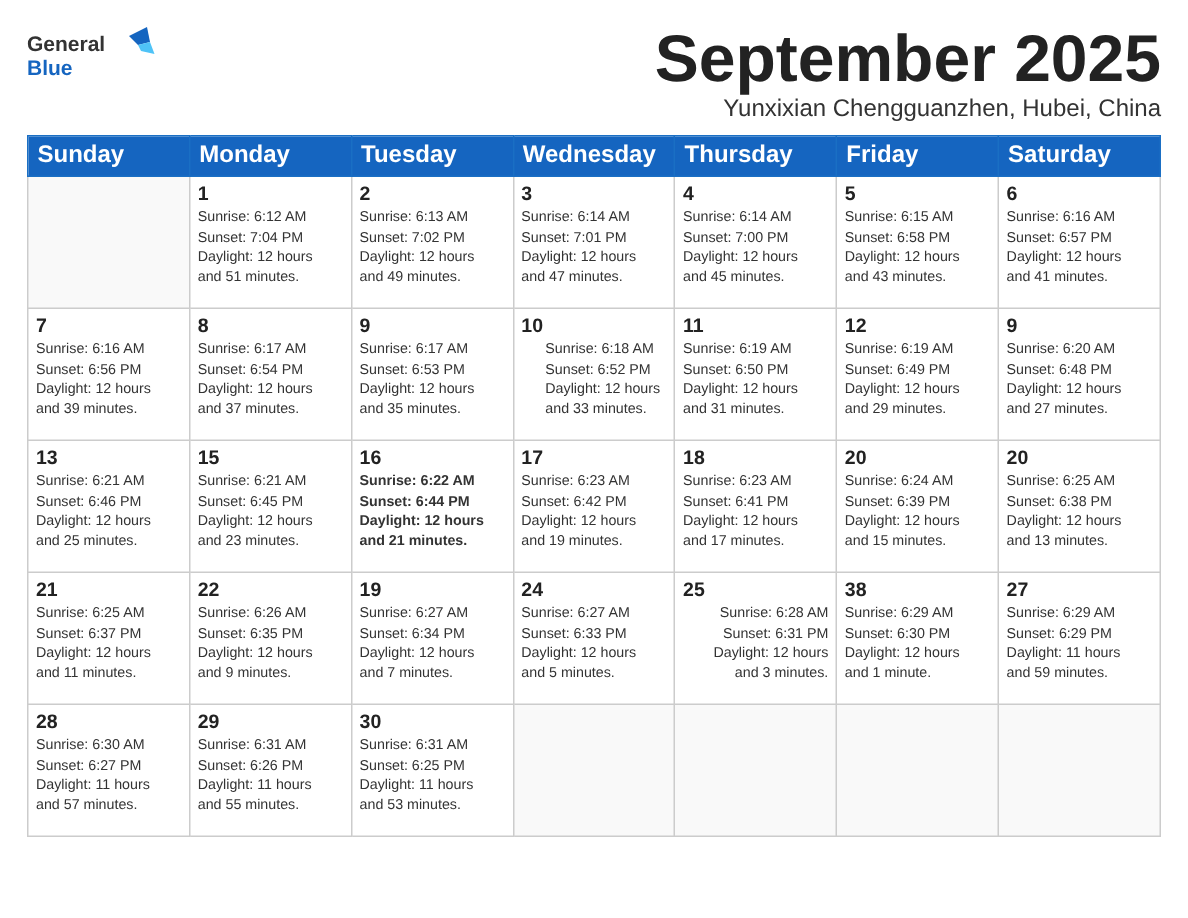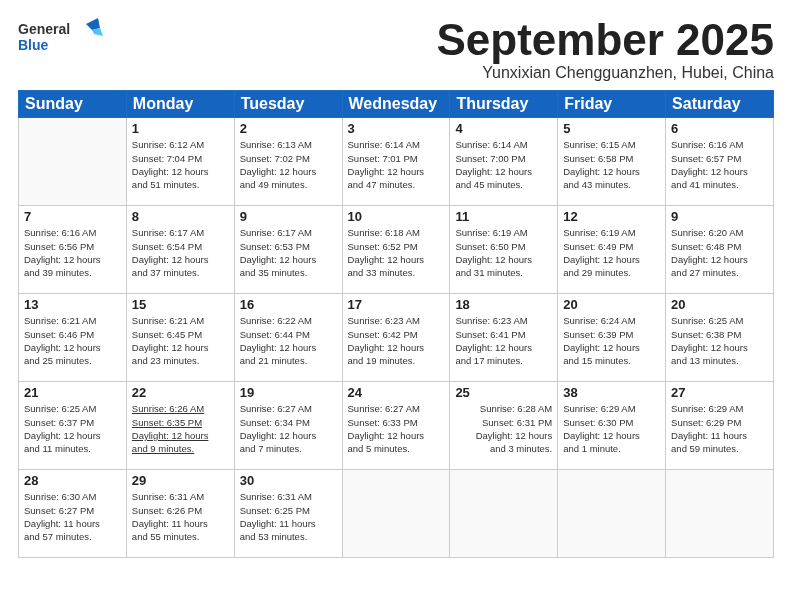"Sunrise: 6:18 AM" div.day-info { margin-left: none -> 16px }
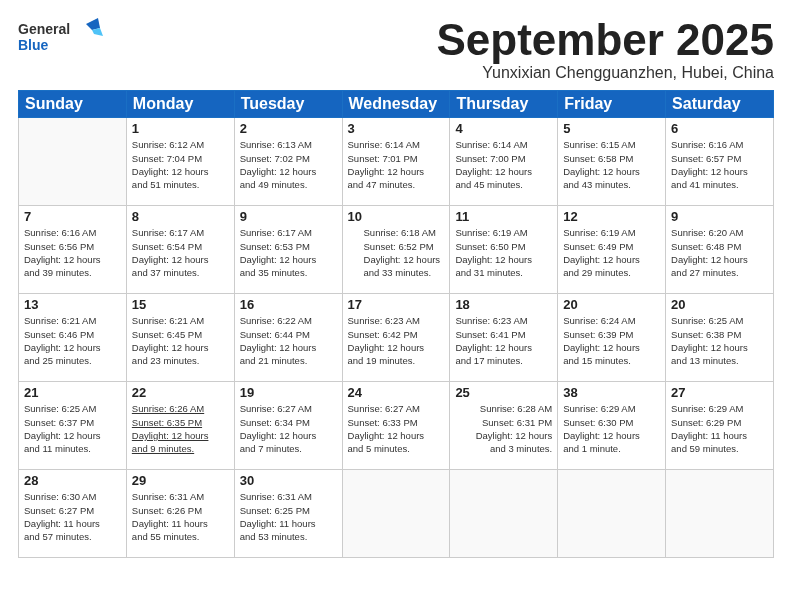"Sunrise: 6:22 AM" div.day-info { font-weight: none -> bold }
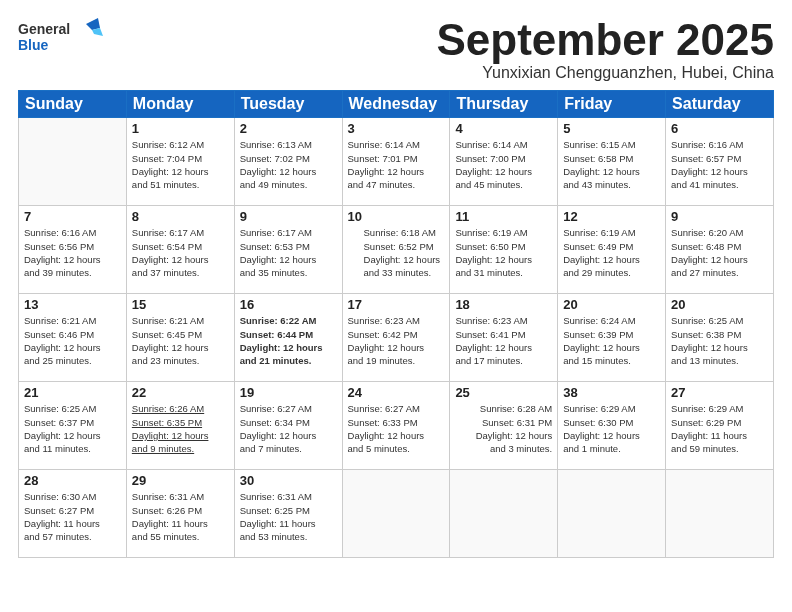"Sunrise: 6:26 AM" div.day-info { text-decoration: underline -> none }
